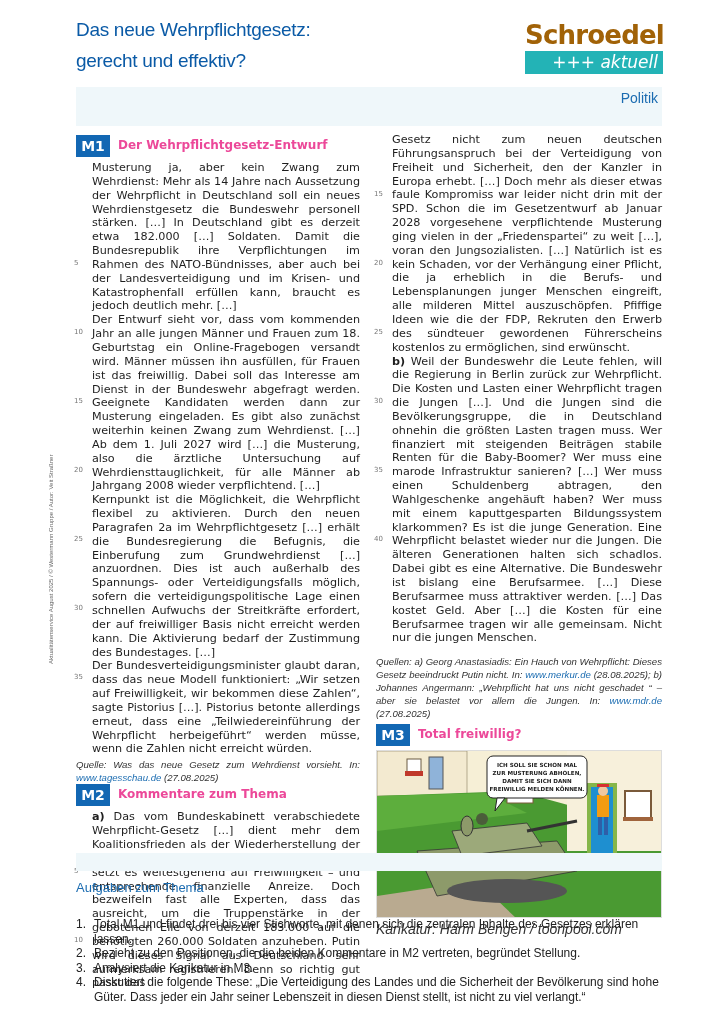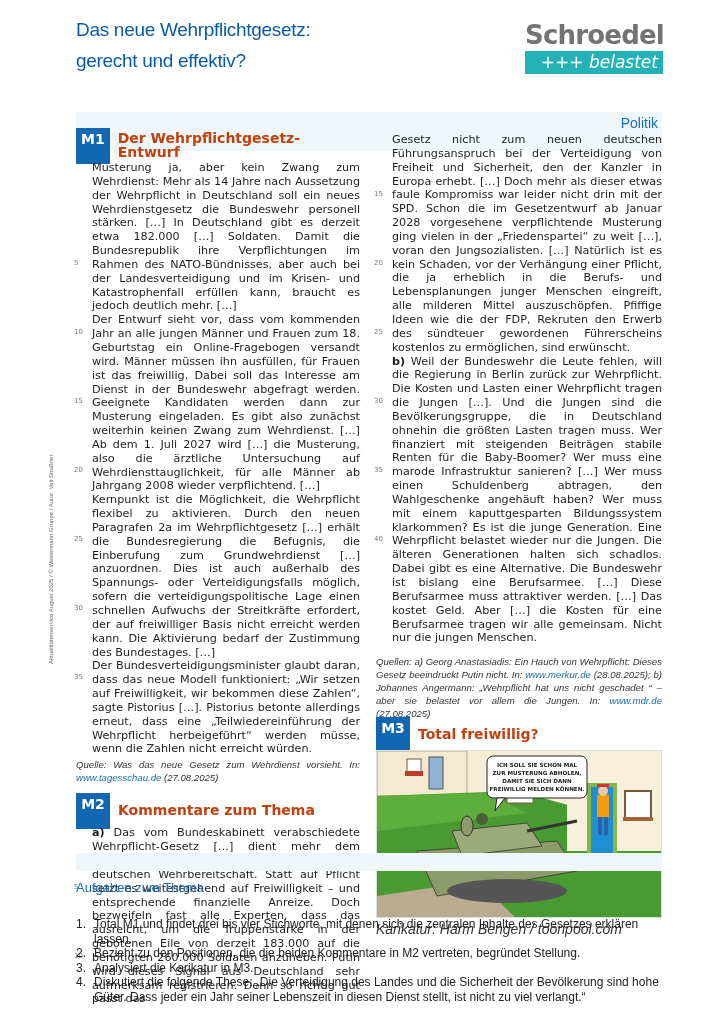"Schroedel" .logo-top { color: #737373 -> #a16207 }
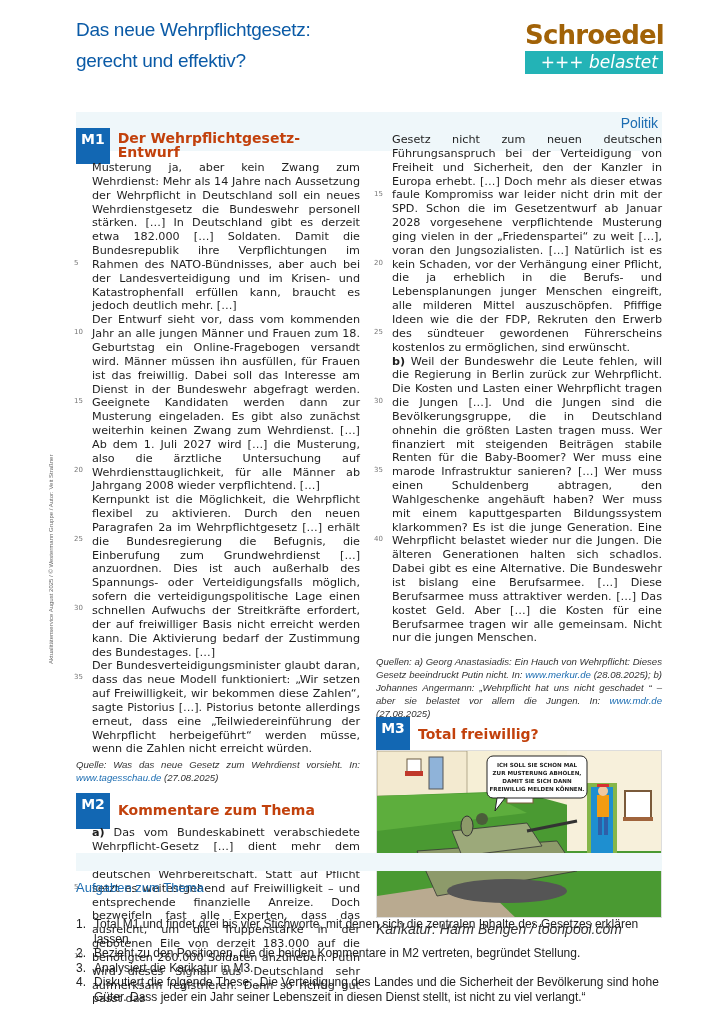"+++ belastet" div.logo-bot { text: belastet -> aktuell }
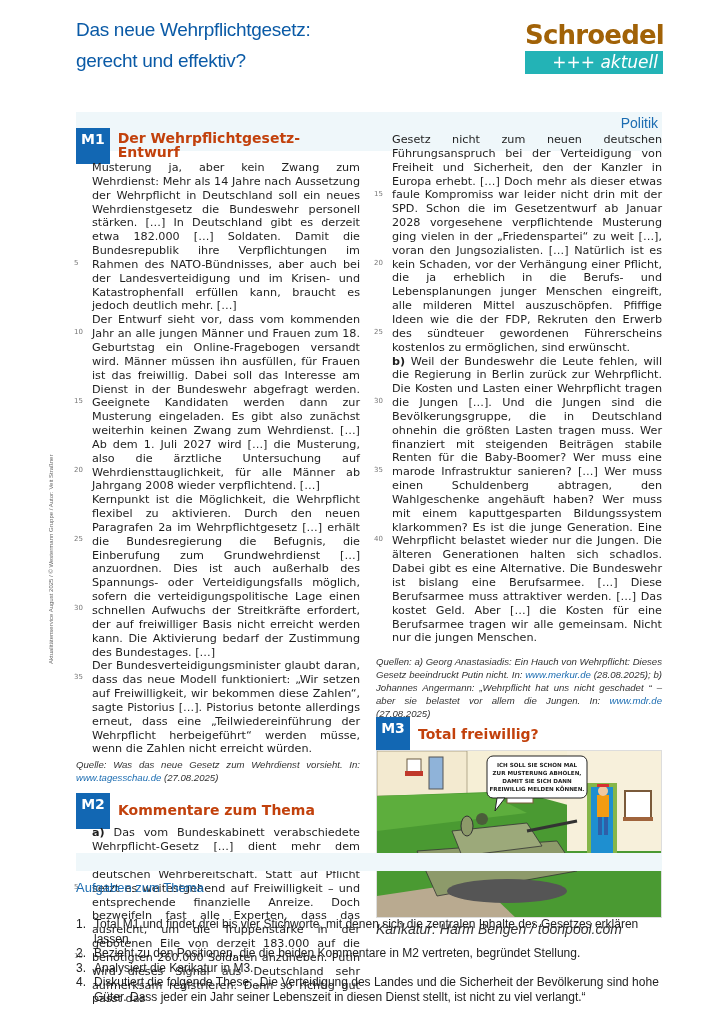"Politik" .band-top { top: 112px -> 87px }
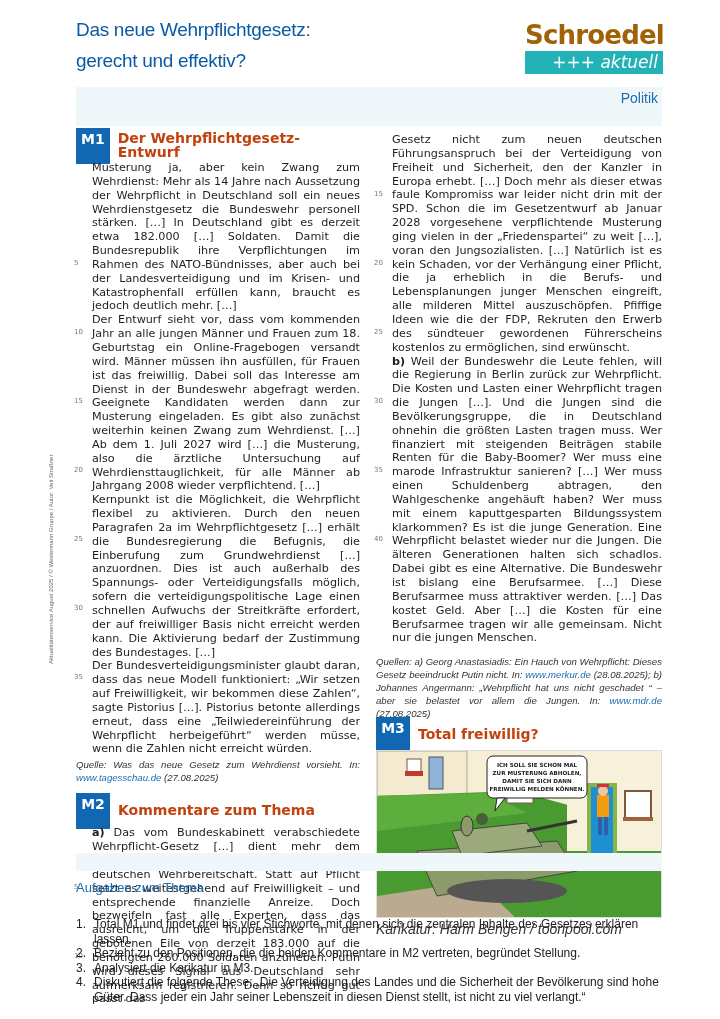"M1" .badge { height: 36px -> 22px }
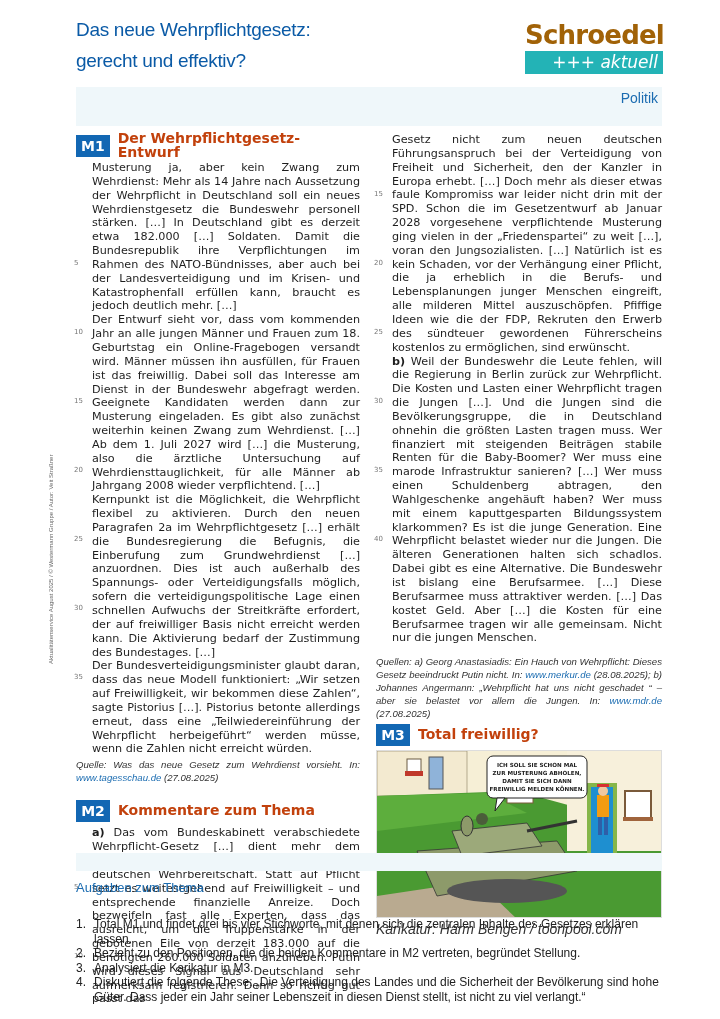"Der Wehrpflichtgesetz-Entwurf" .mtitle { color: #c2410c -> #ec4899; font-size: 14px -> 12px }
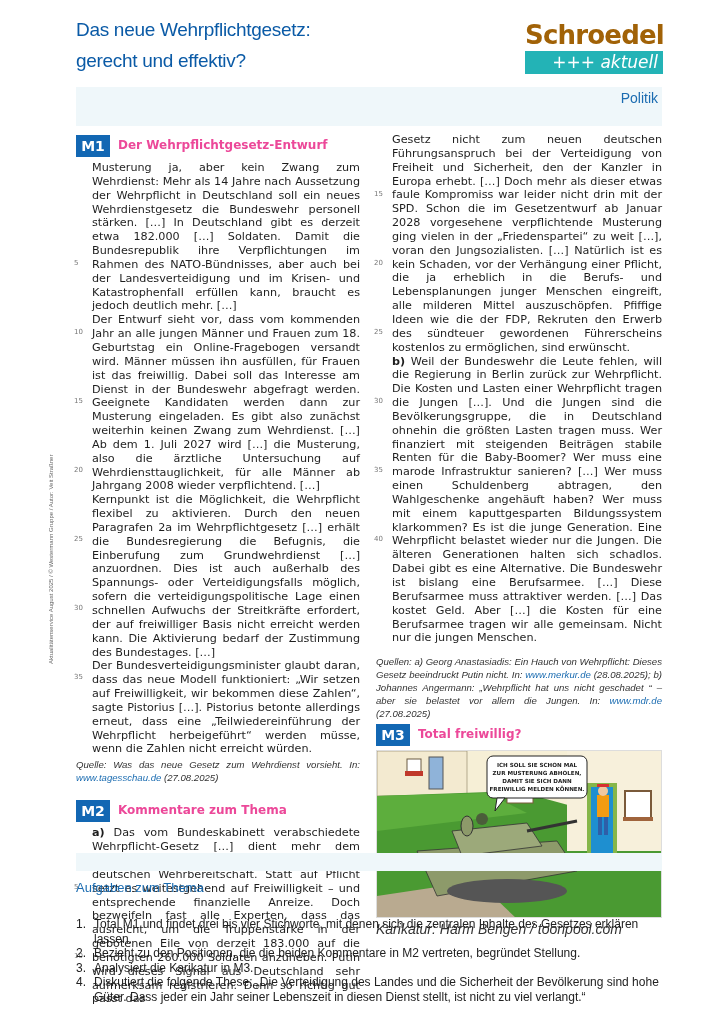"M2" div.mhead { margin-top: 16px -> none }
